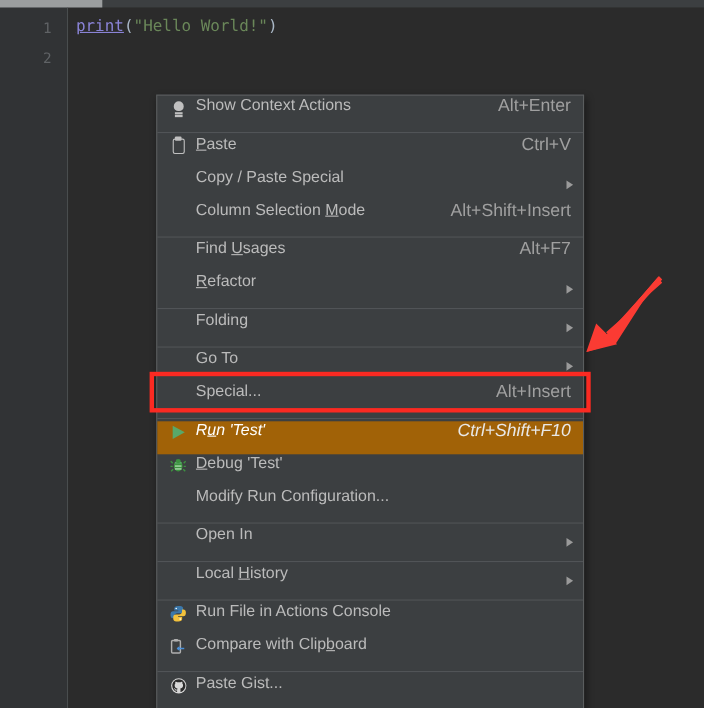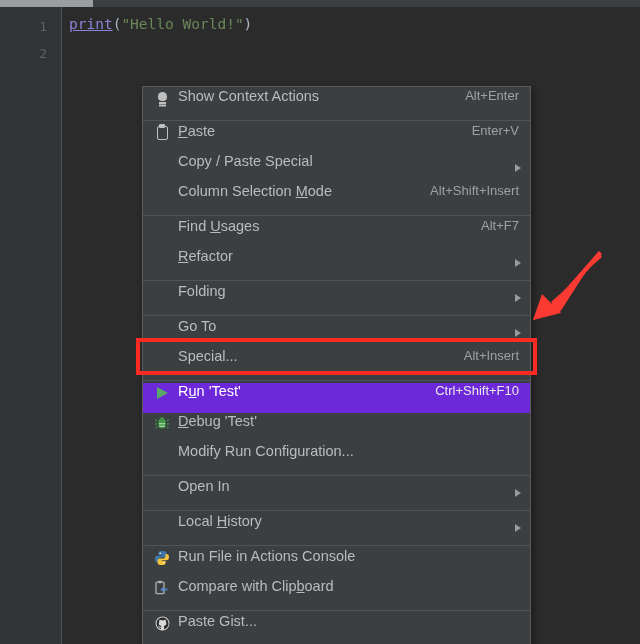"Alt+Enter" .mi-shortcut { font-size: 13px -> 16px }
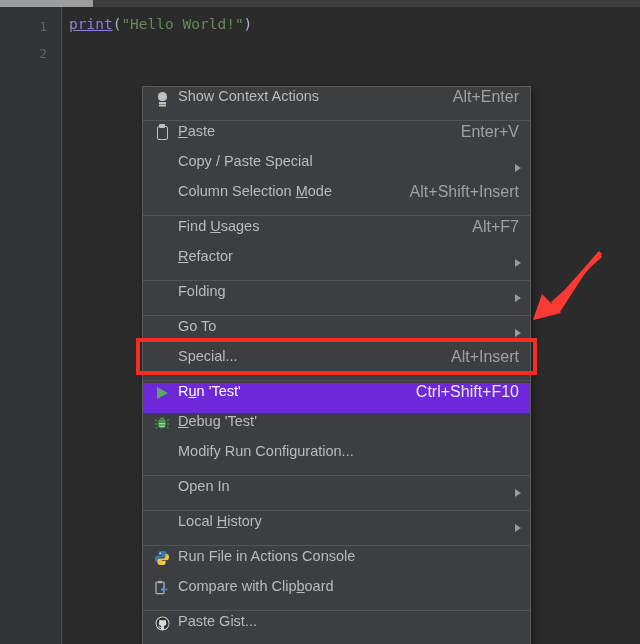"Enter+V" span.mi-shortcut { text: Enter+V -> Ctrl+V }
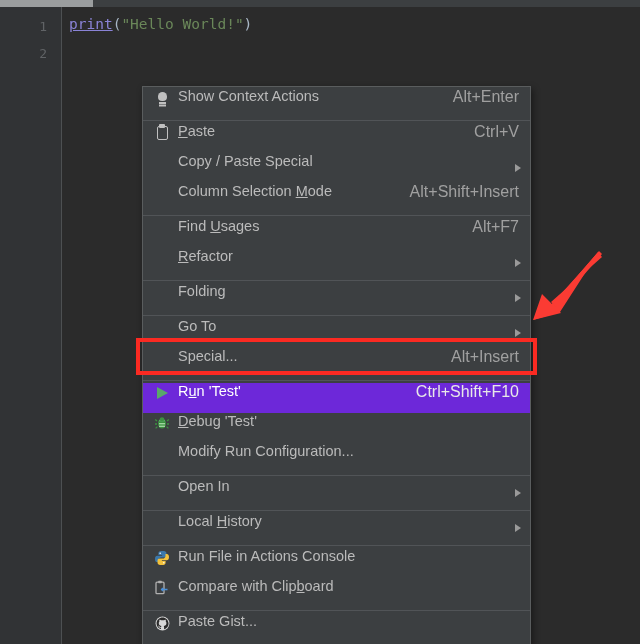"Run 'Test'" .menu-item.selected { background: #6d28d9 -> #a16207; font-style: none -> italic }
